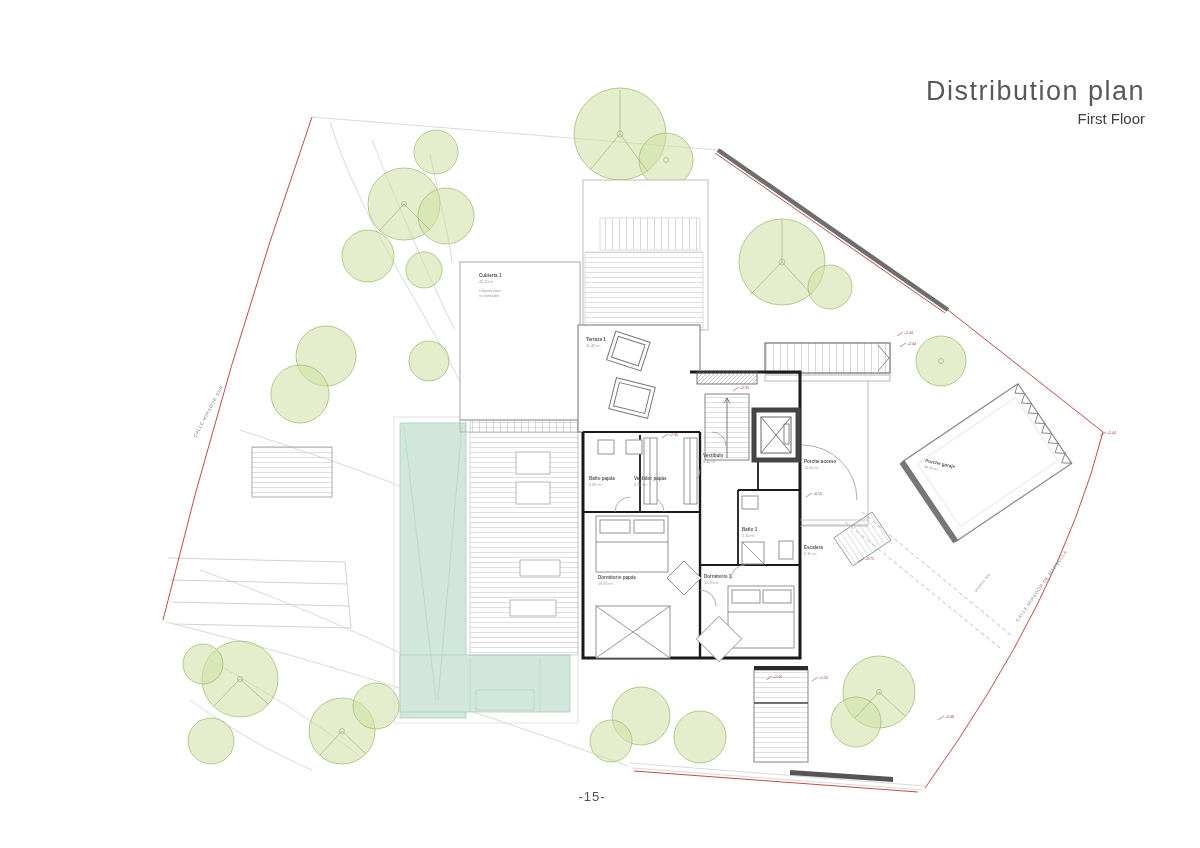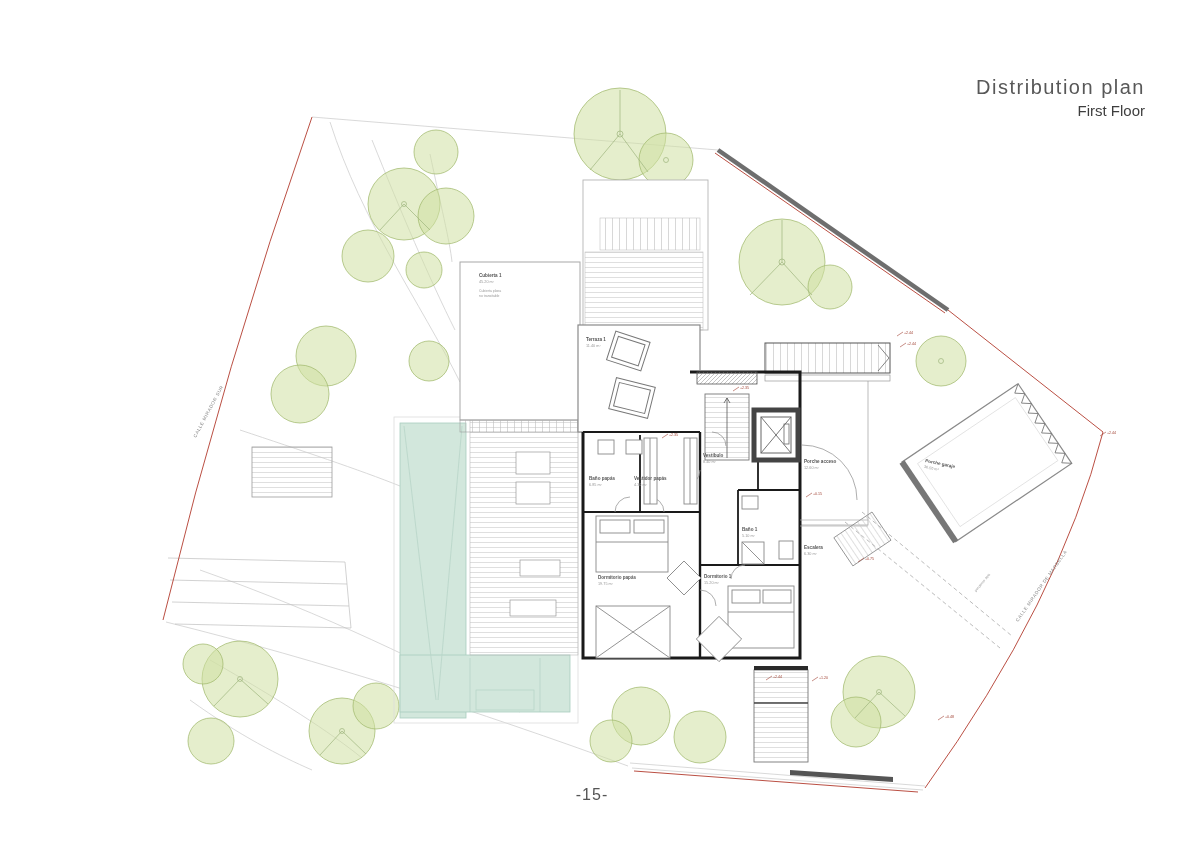"Distribution plan" .title-main { font-size: 20px -> 27px }
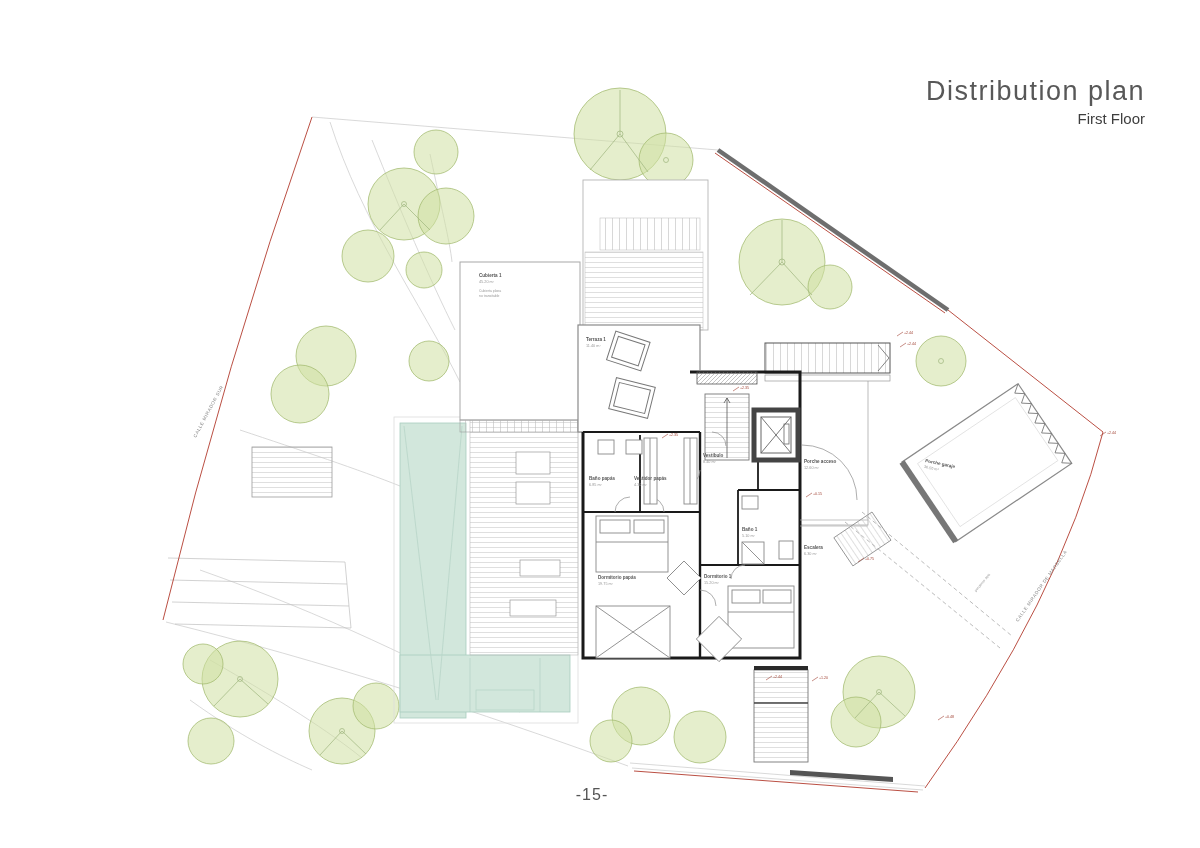"-15-" .footer { font-size: 16px -> 13px }
